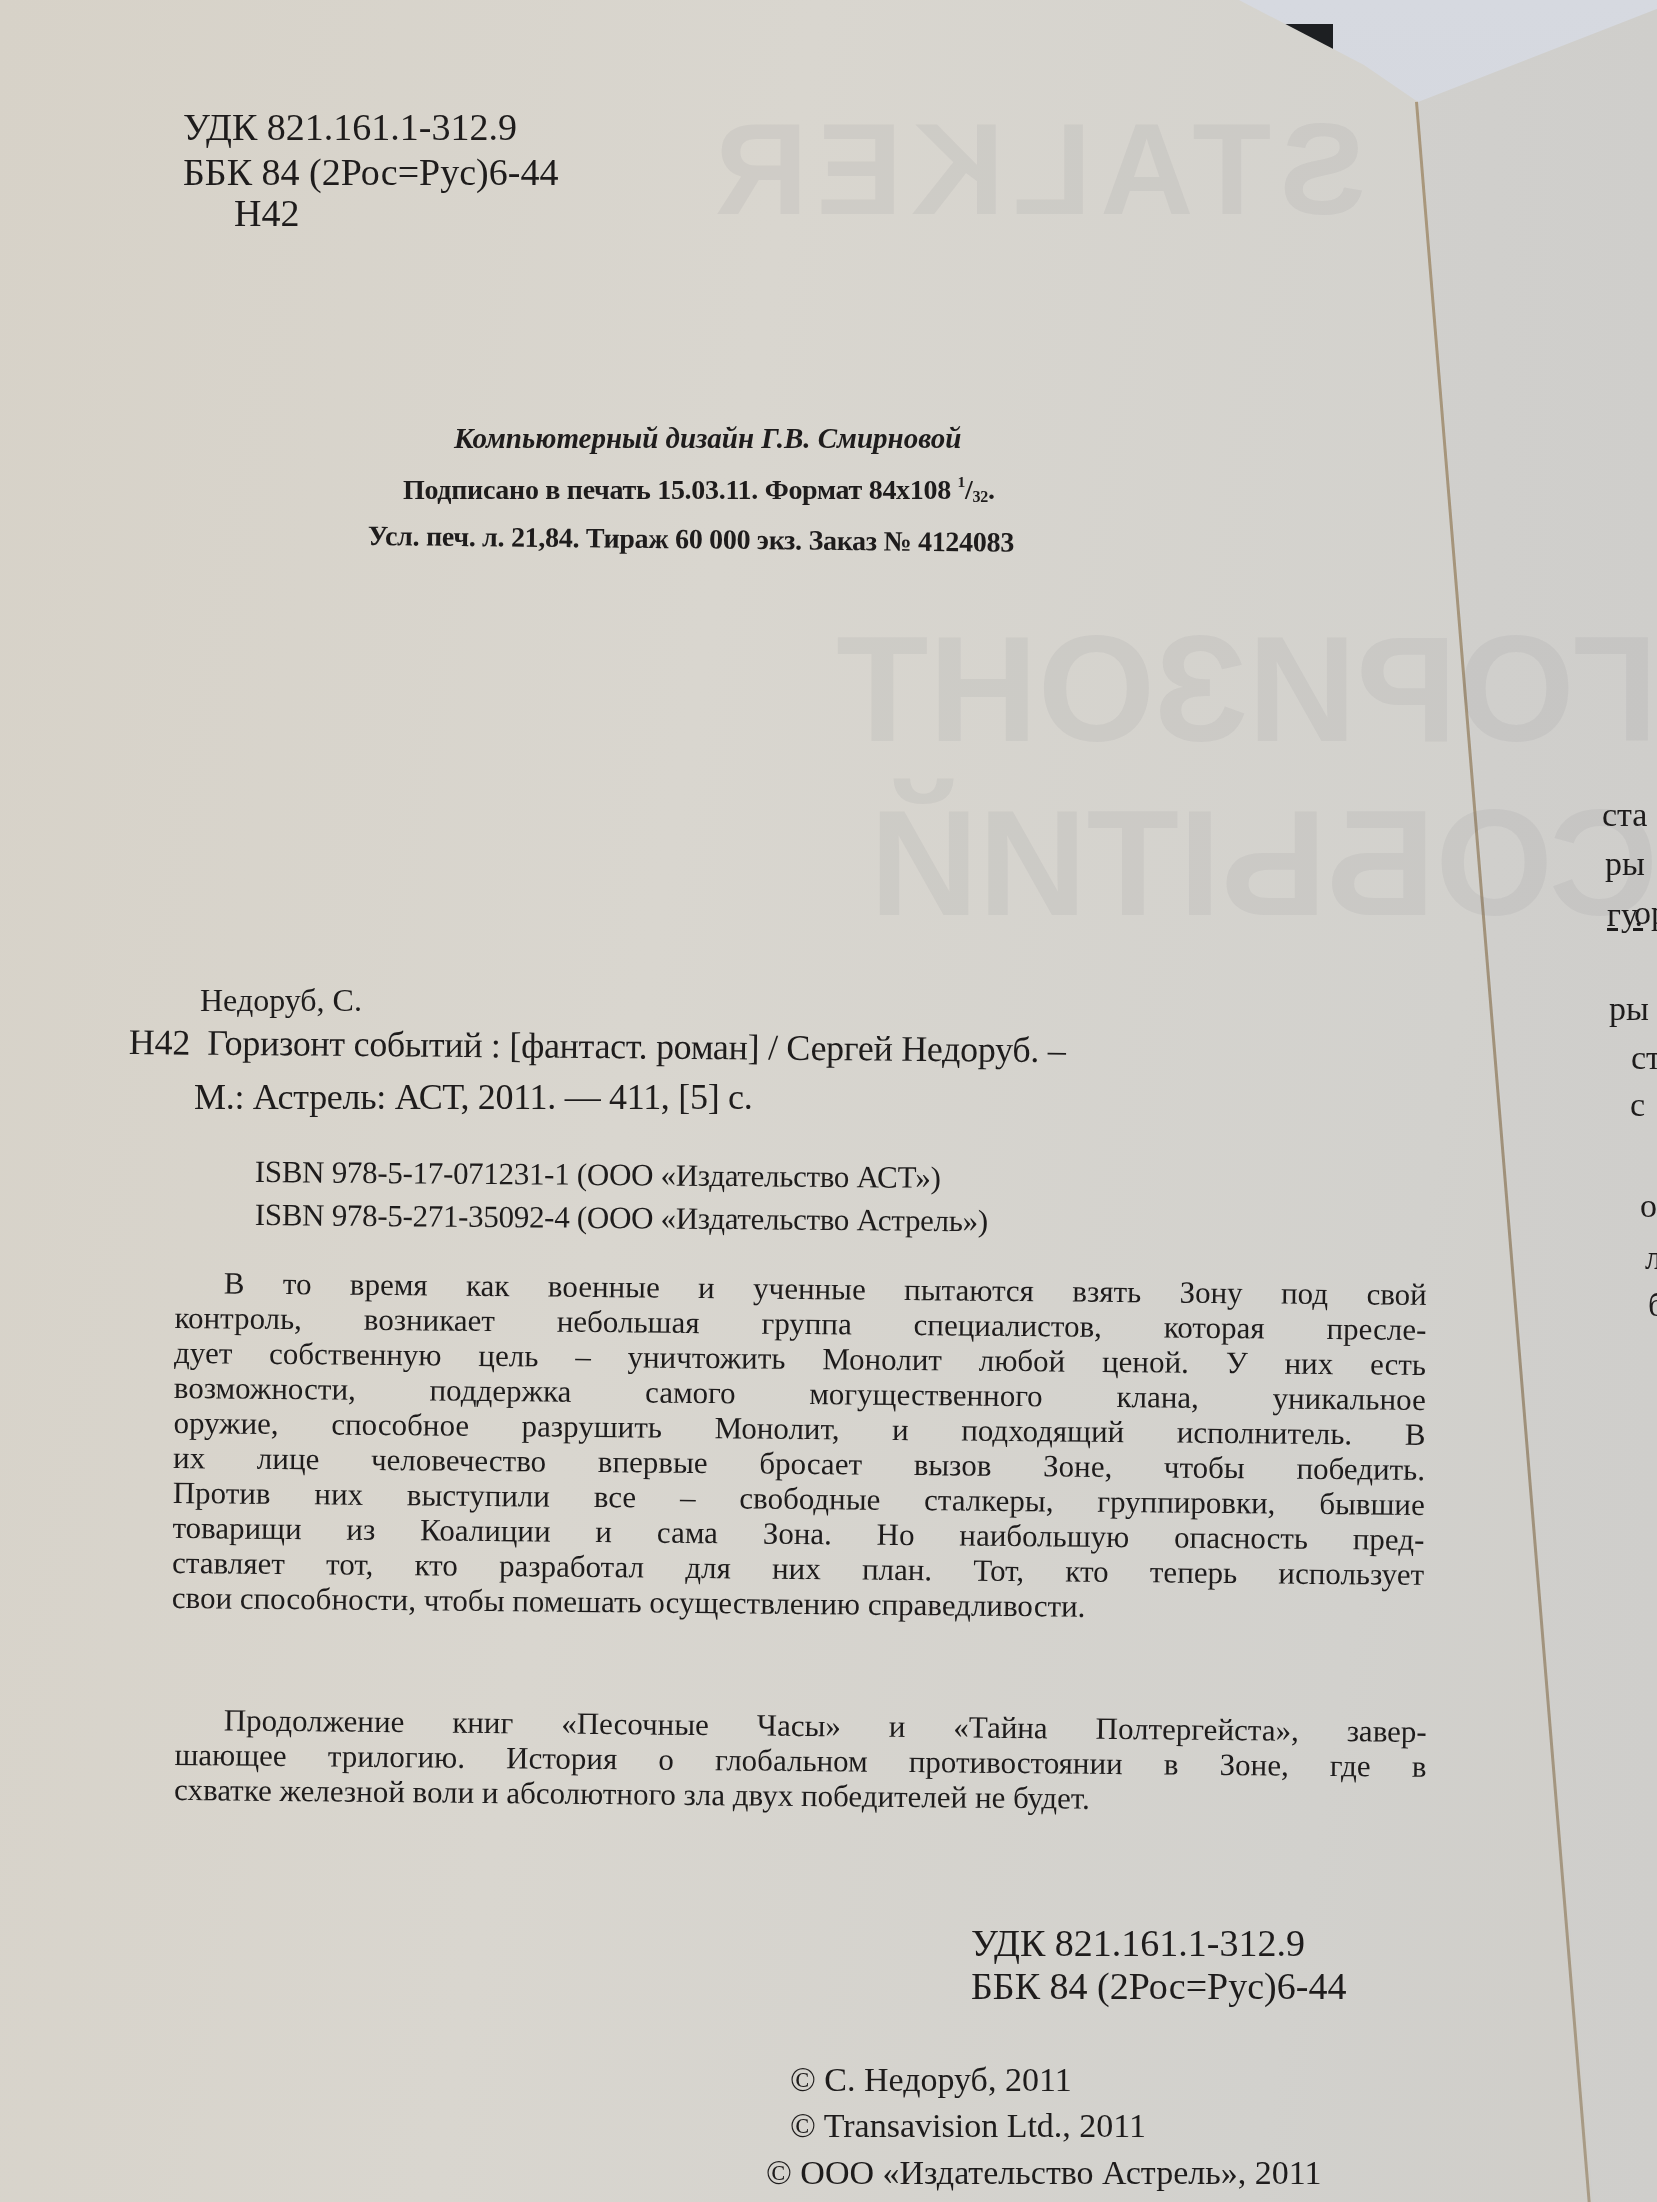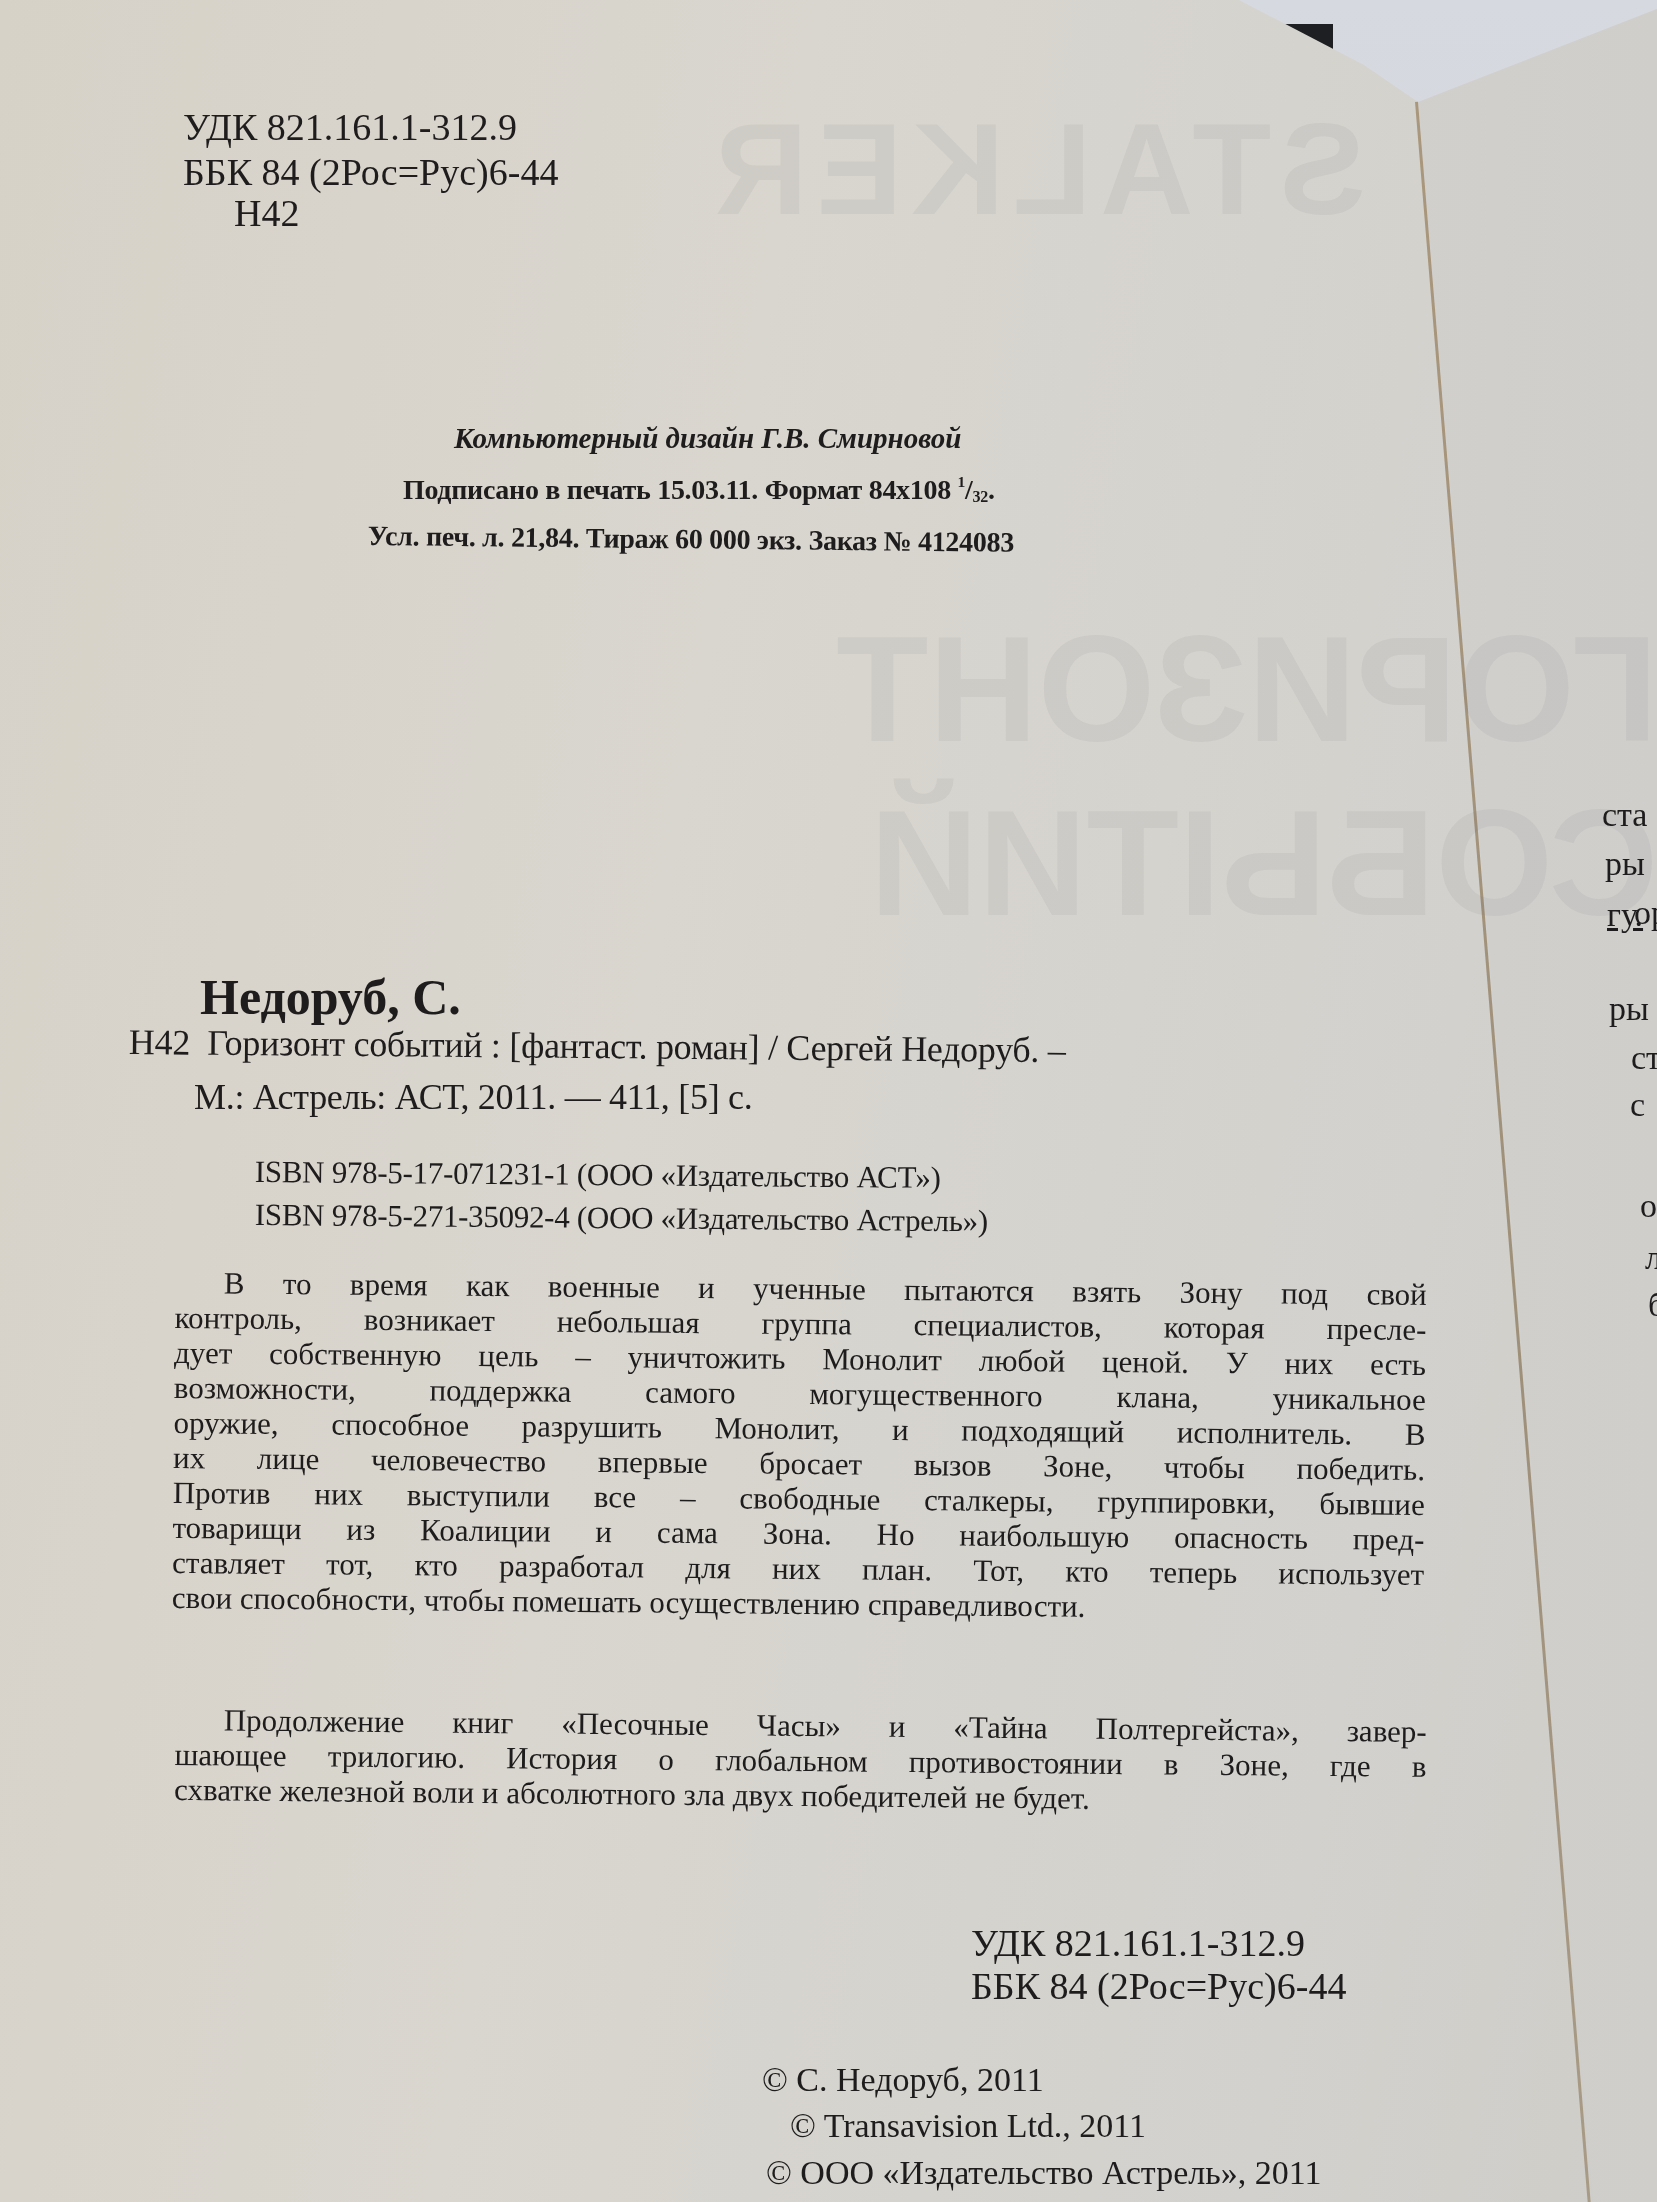"Недоруб, С." .author { font-size: 50px -> 32px; font-weight: bold -> normal; margin-top: none -> 12px }
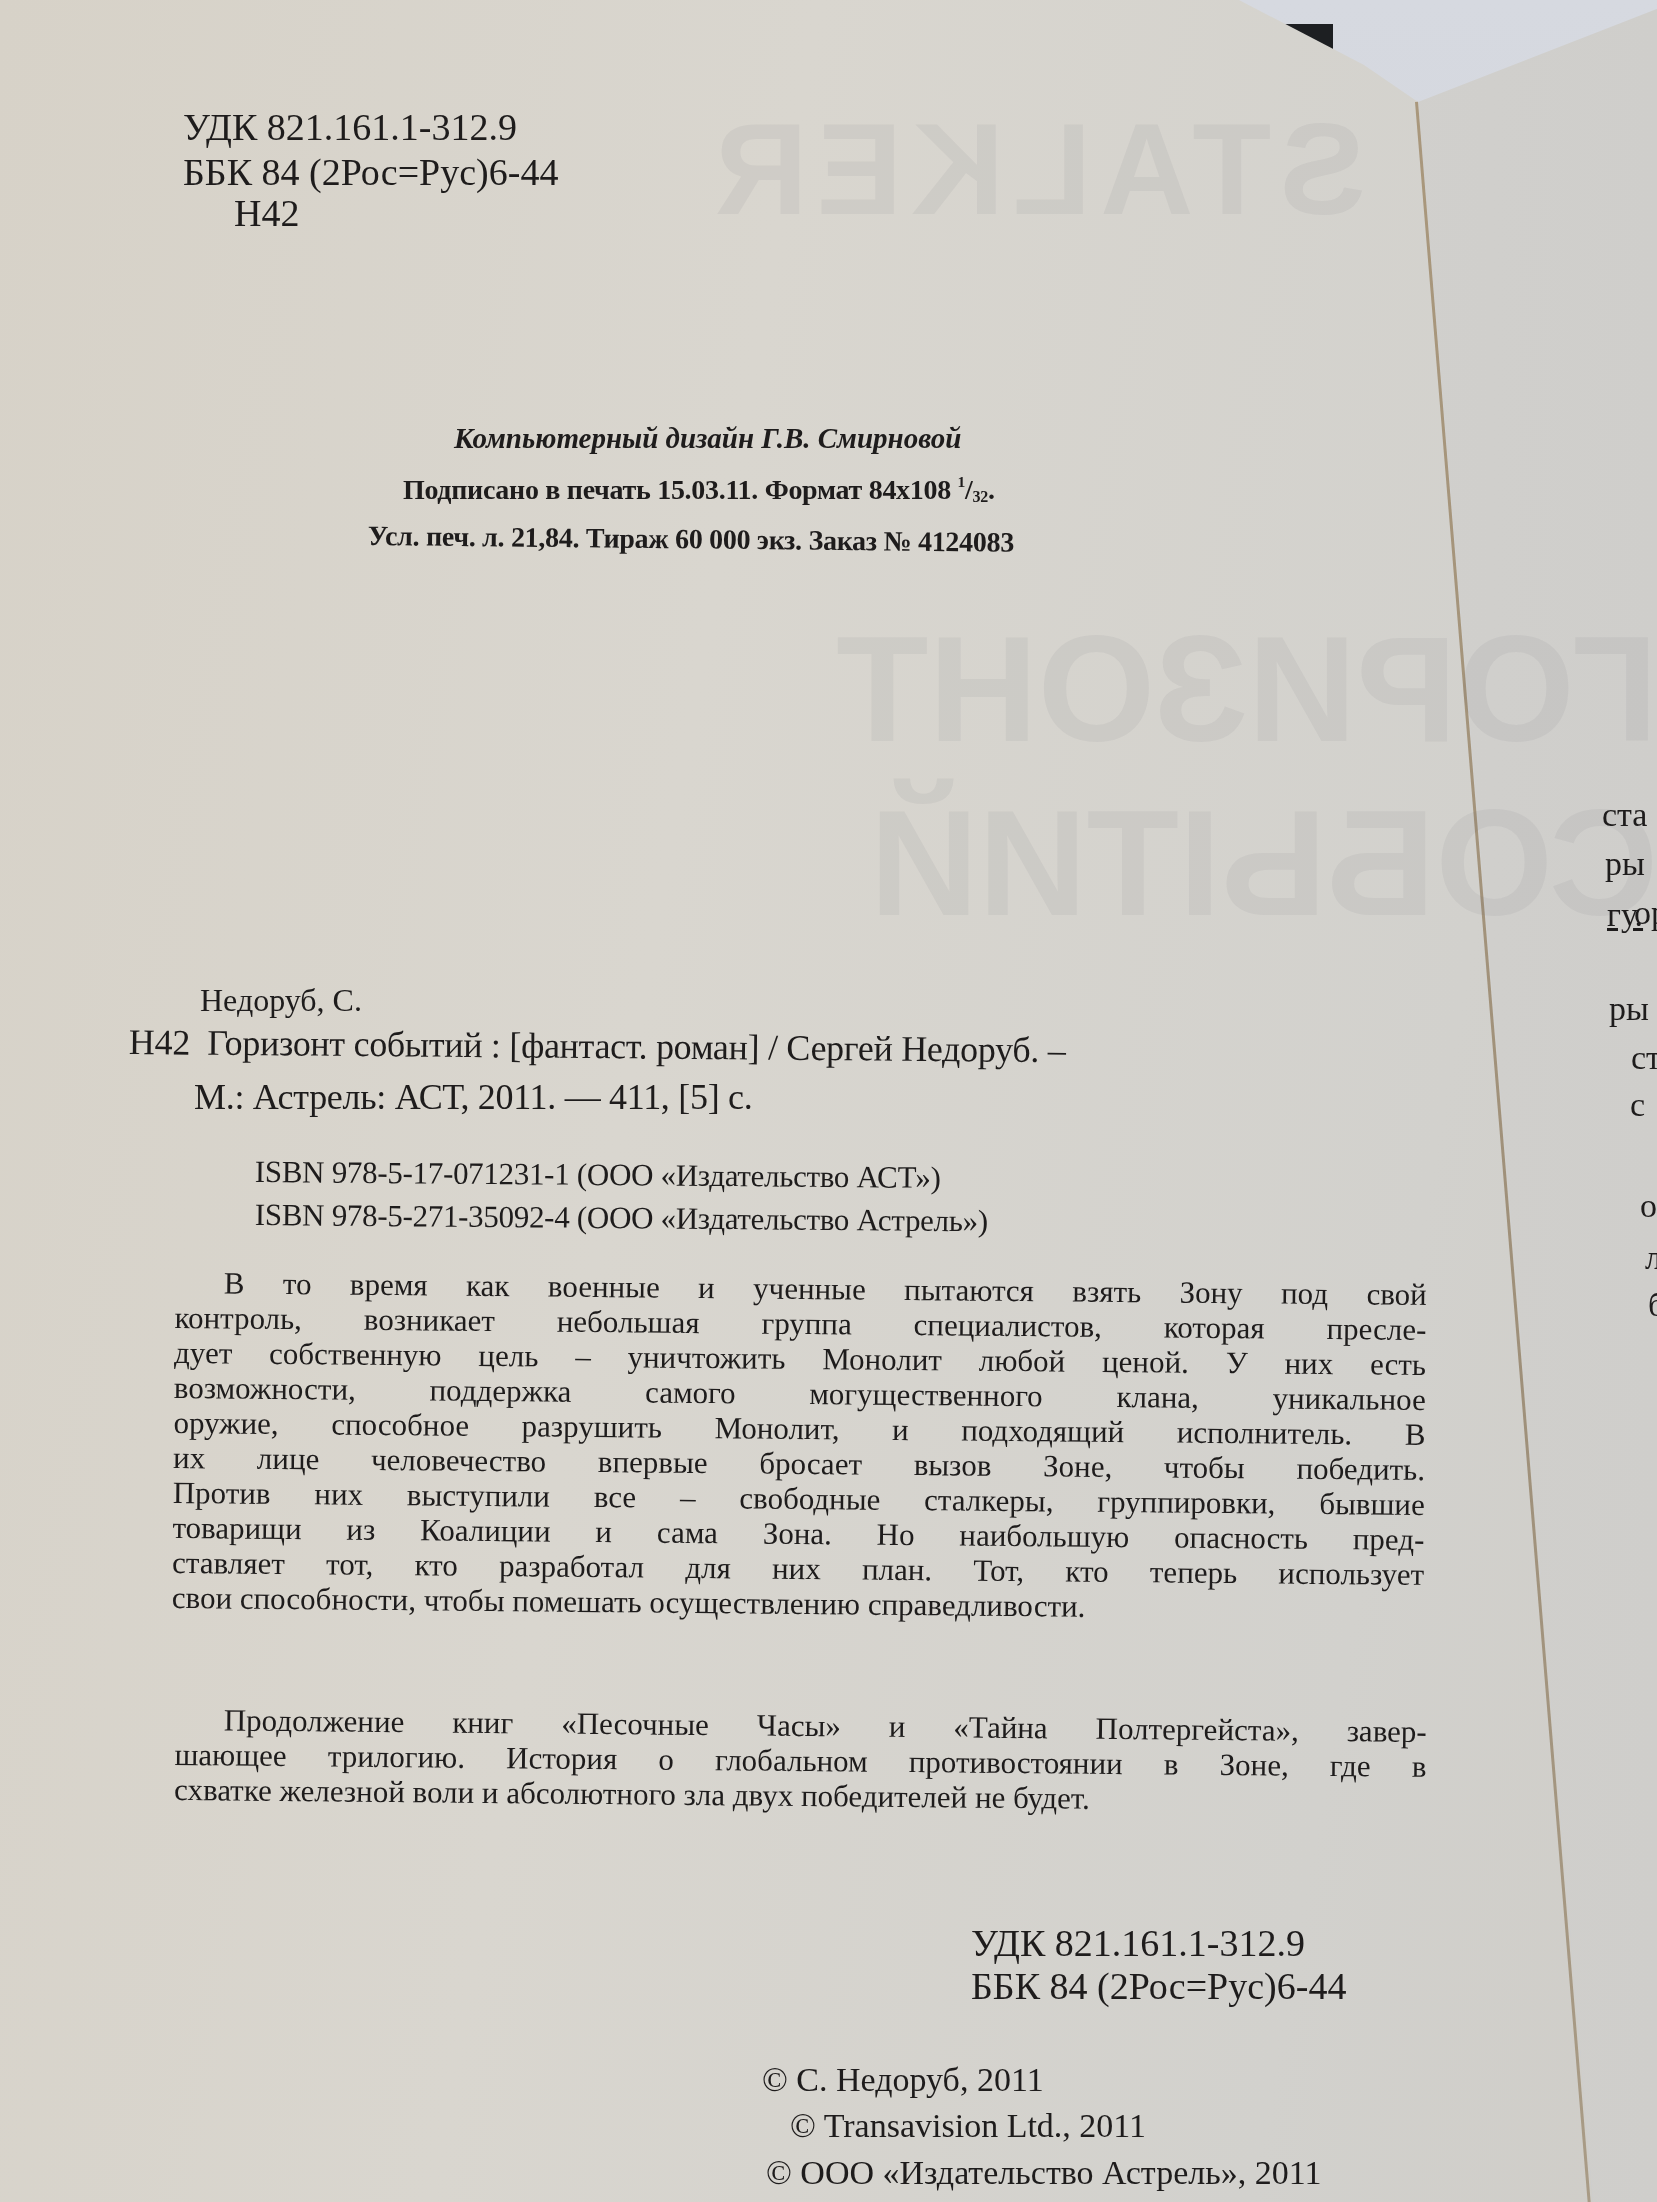"© С. Недоруб, 2011" div.t { left: 762px -> 790px }
